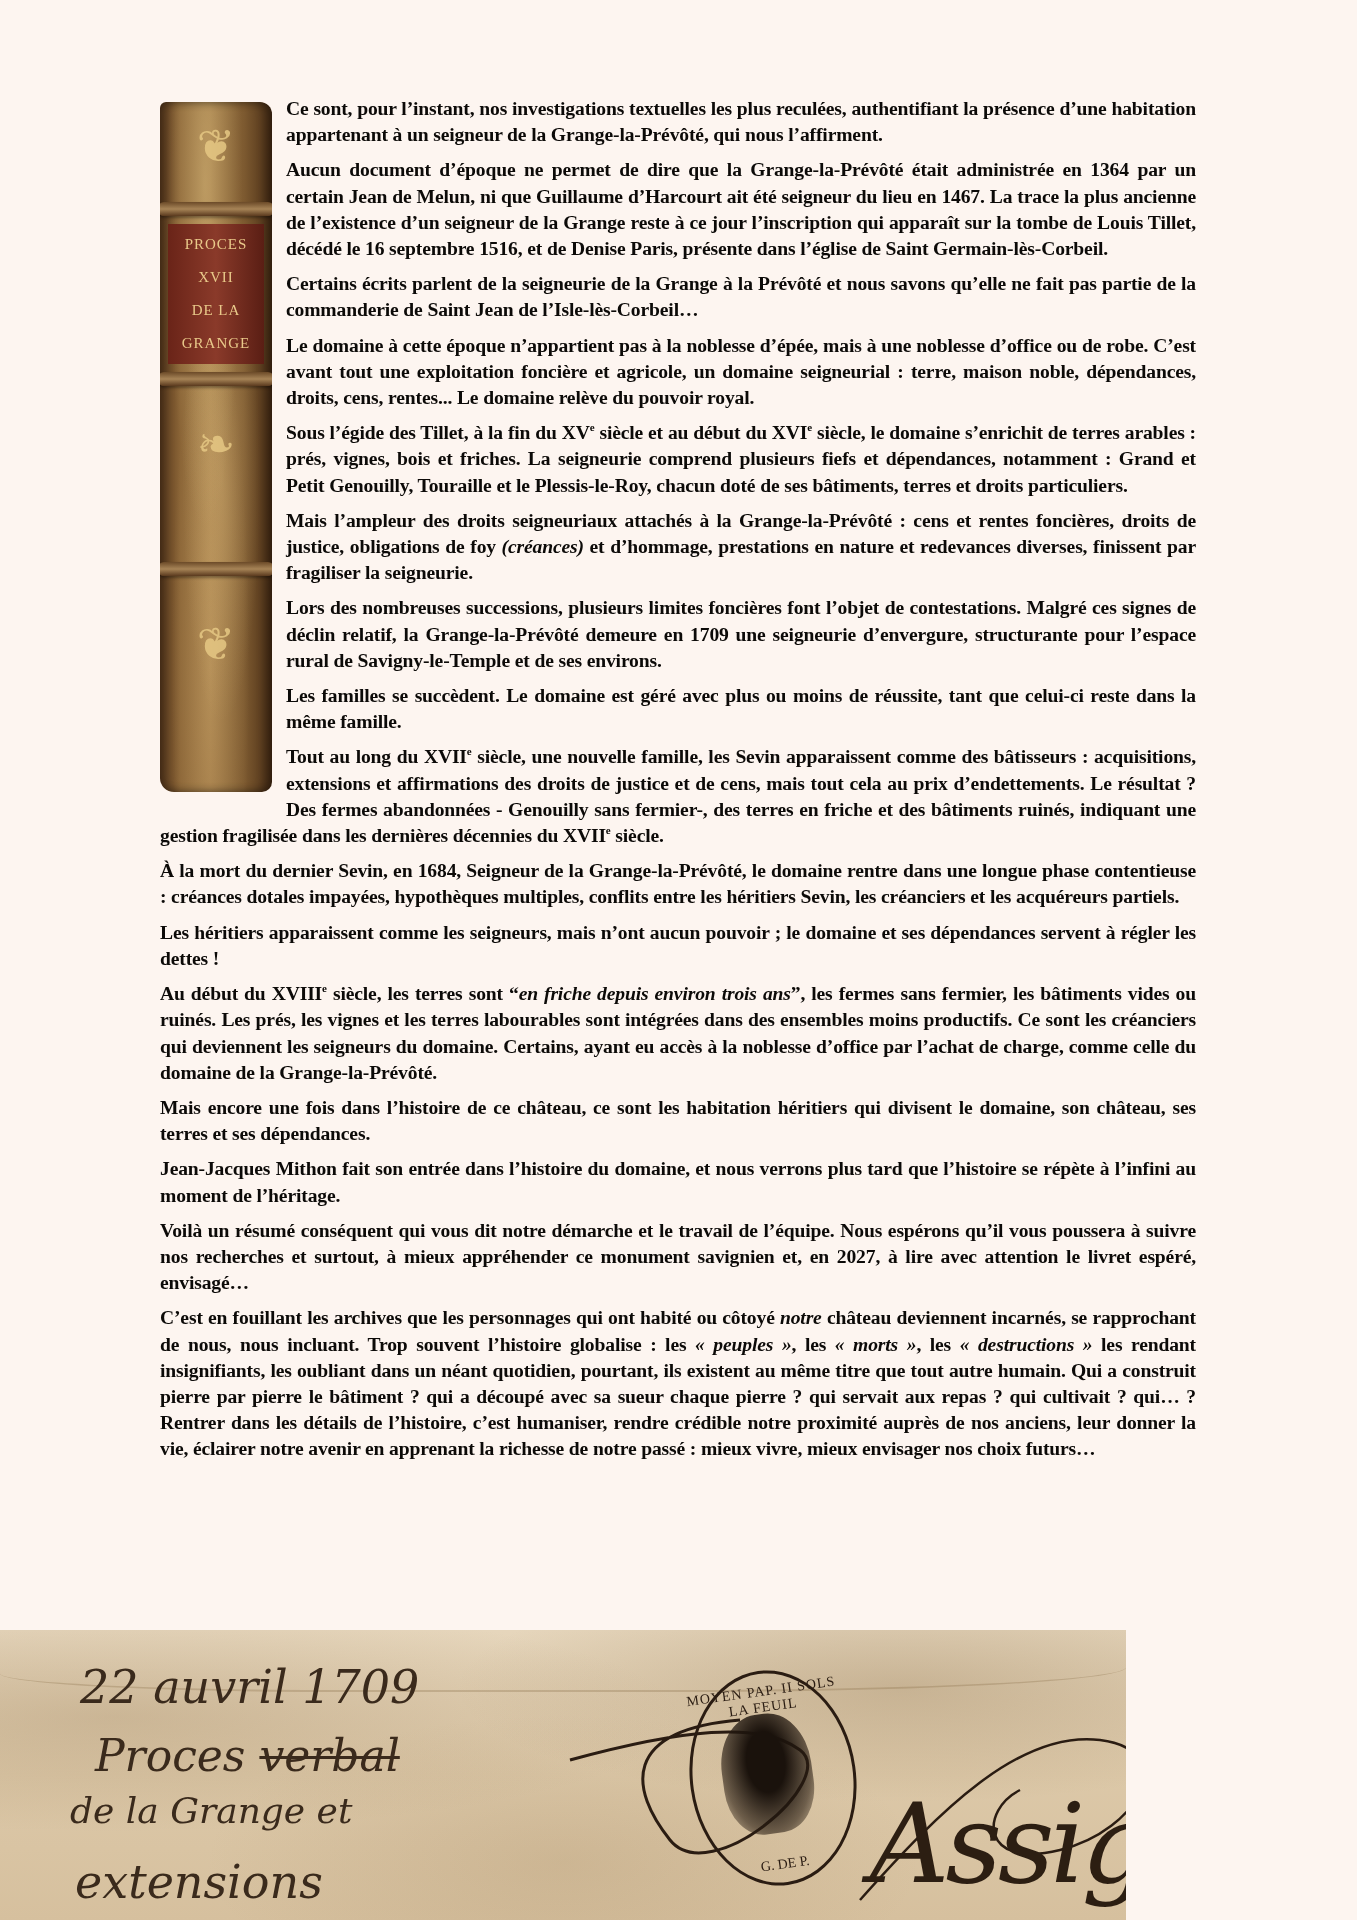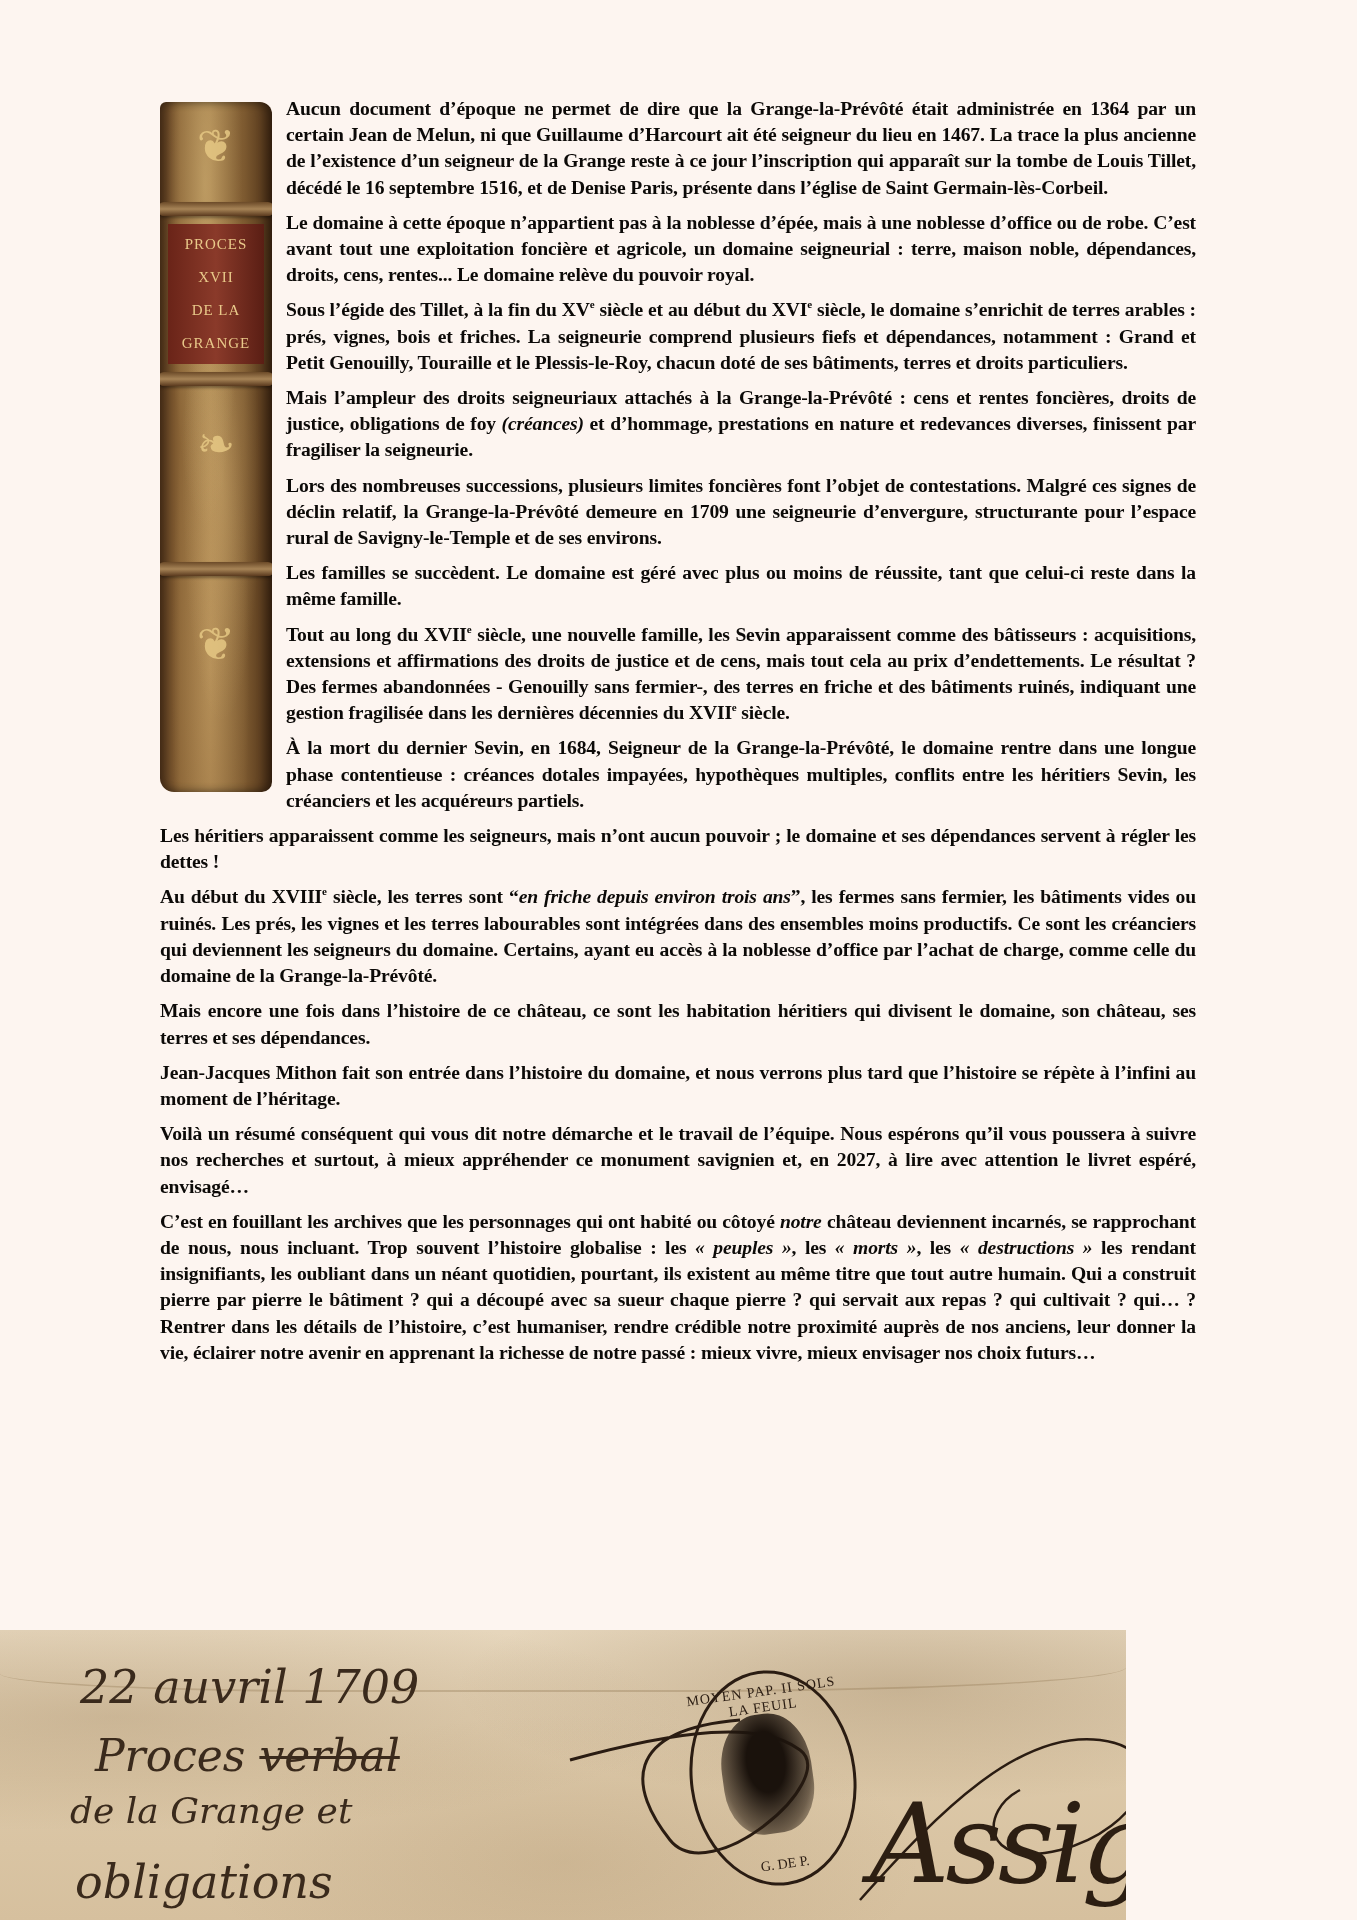"Ce sont, pour l’instant, nos" p { html: none -> <p><span>Ce sont, pour l’instant, nos investigations textuelles les plus reculées, authentifiant la présence d’une habitation appartenant à un seigneur de la Grange-la-Prévôté, qui nous l’affirment.</span></p> }
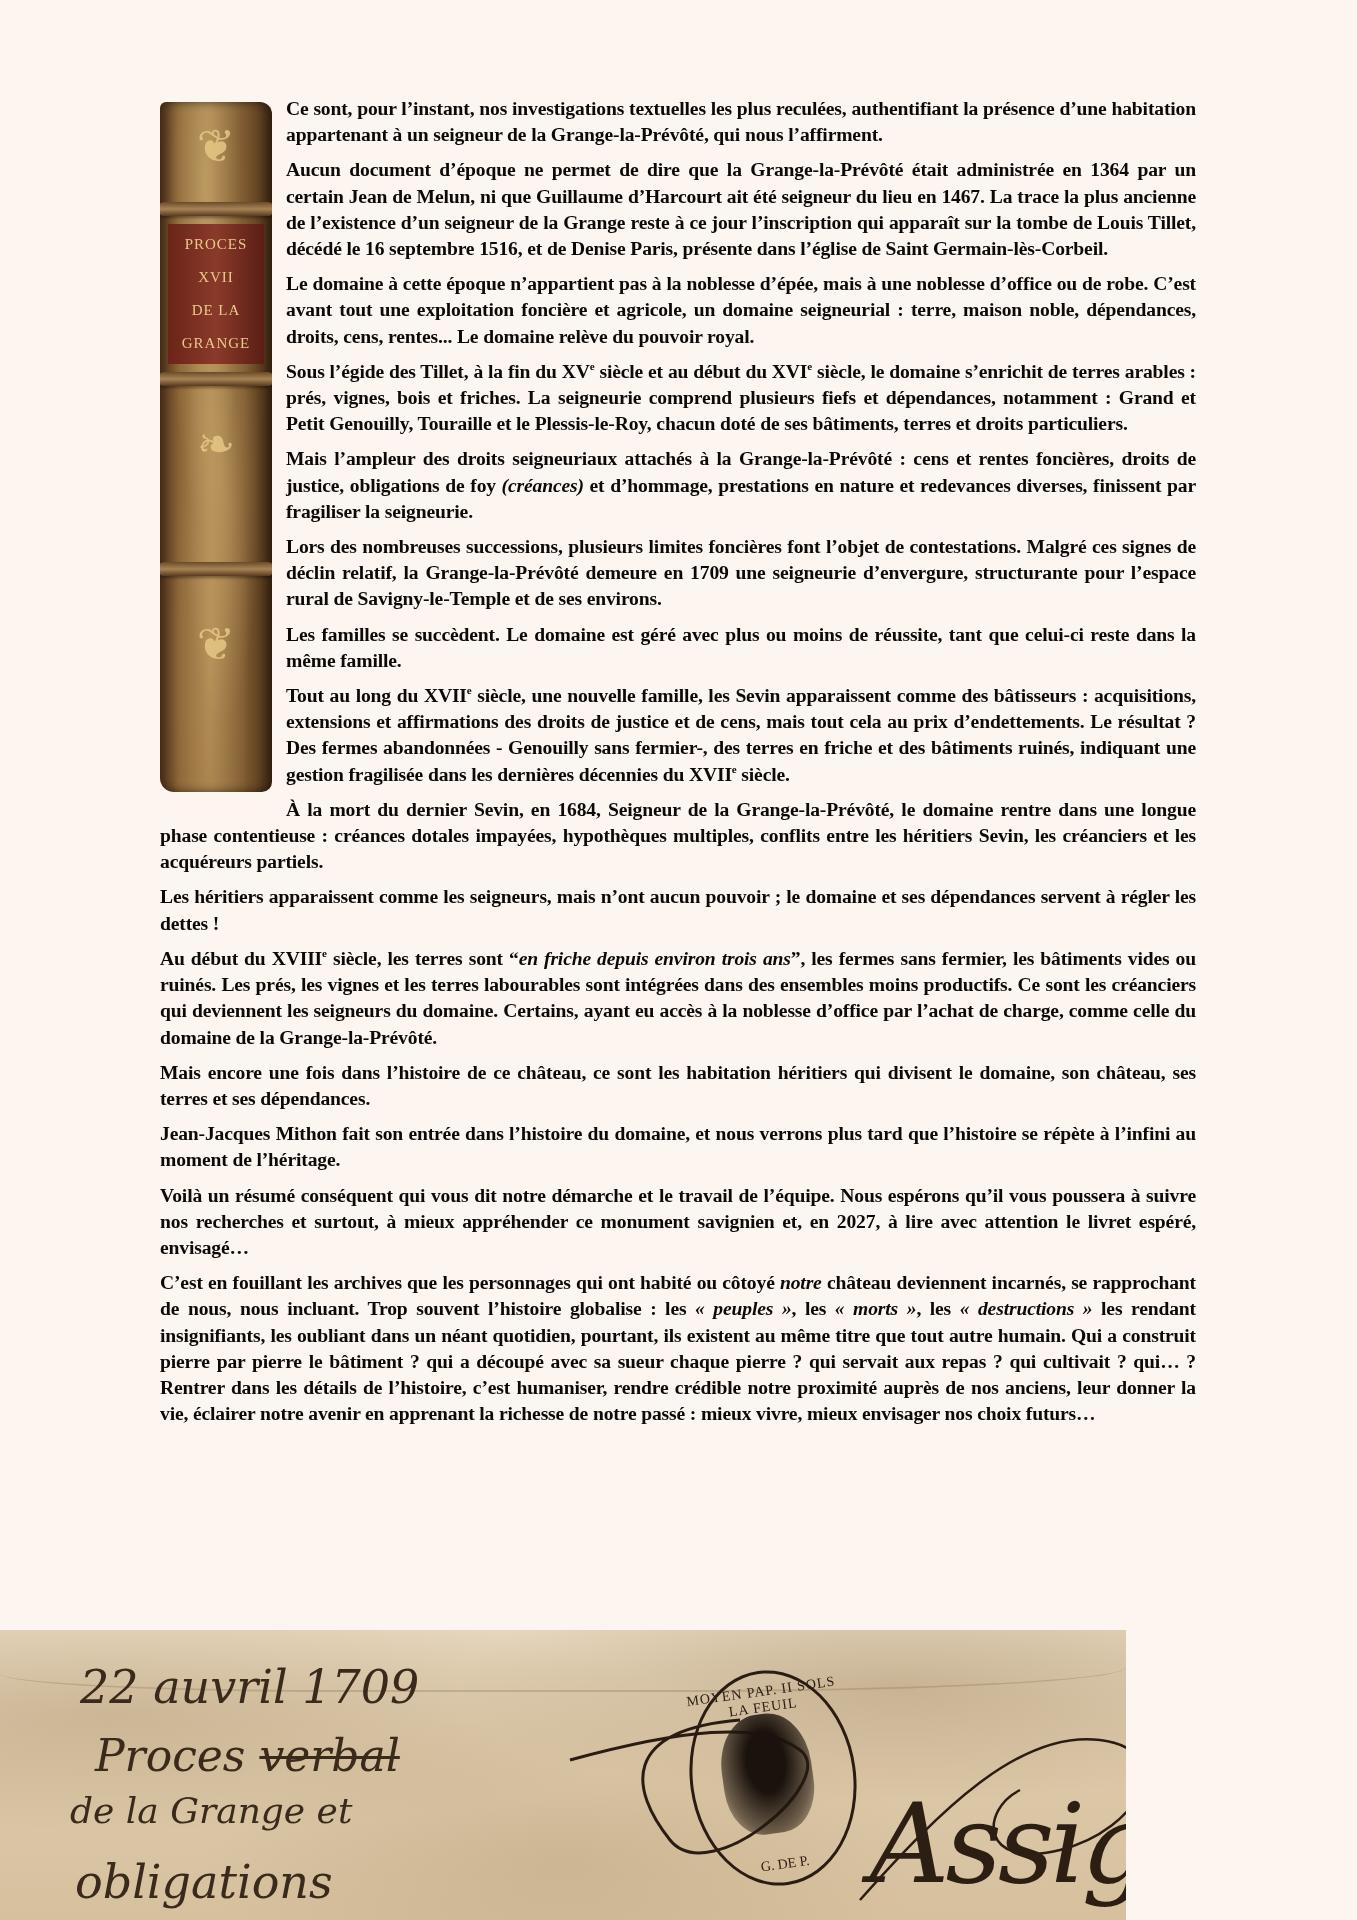"Certains écrits parlent de la" p { html: none -> <p><span>Certains écrits parlent de la seigneurie de la Grange à la Prévôté et nous savons qu’elle ne fait pas partie de la commanderie de Saint Jean de l’Isle-lès-Corbeil…</span></p> }
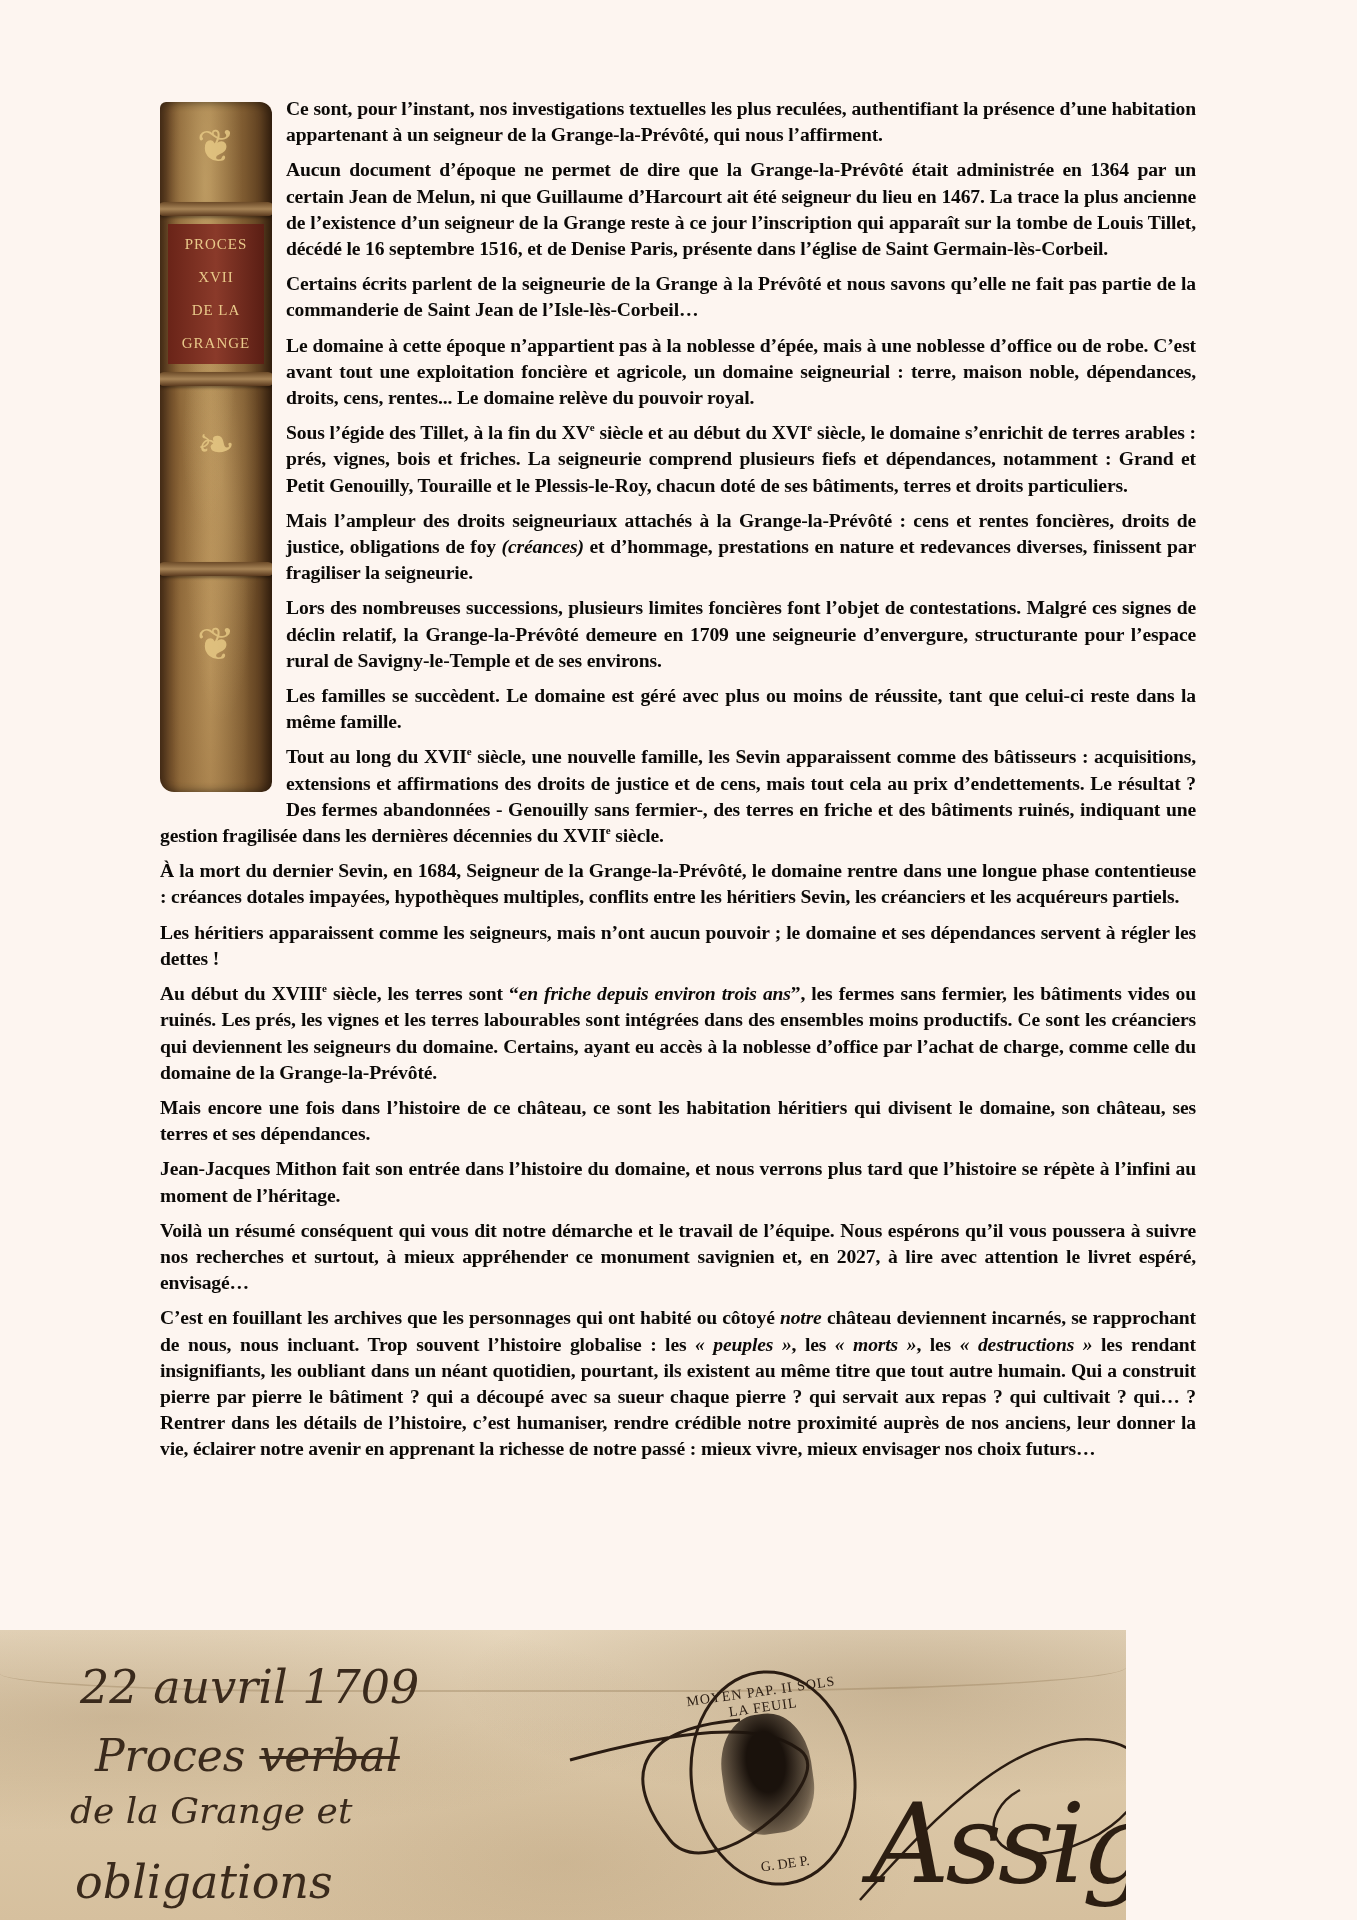"obligations" div.hand { text: obligations -> extensions }
